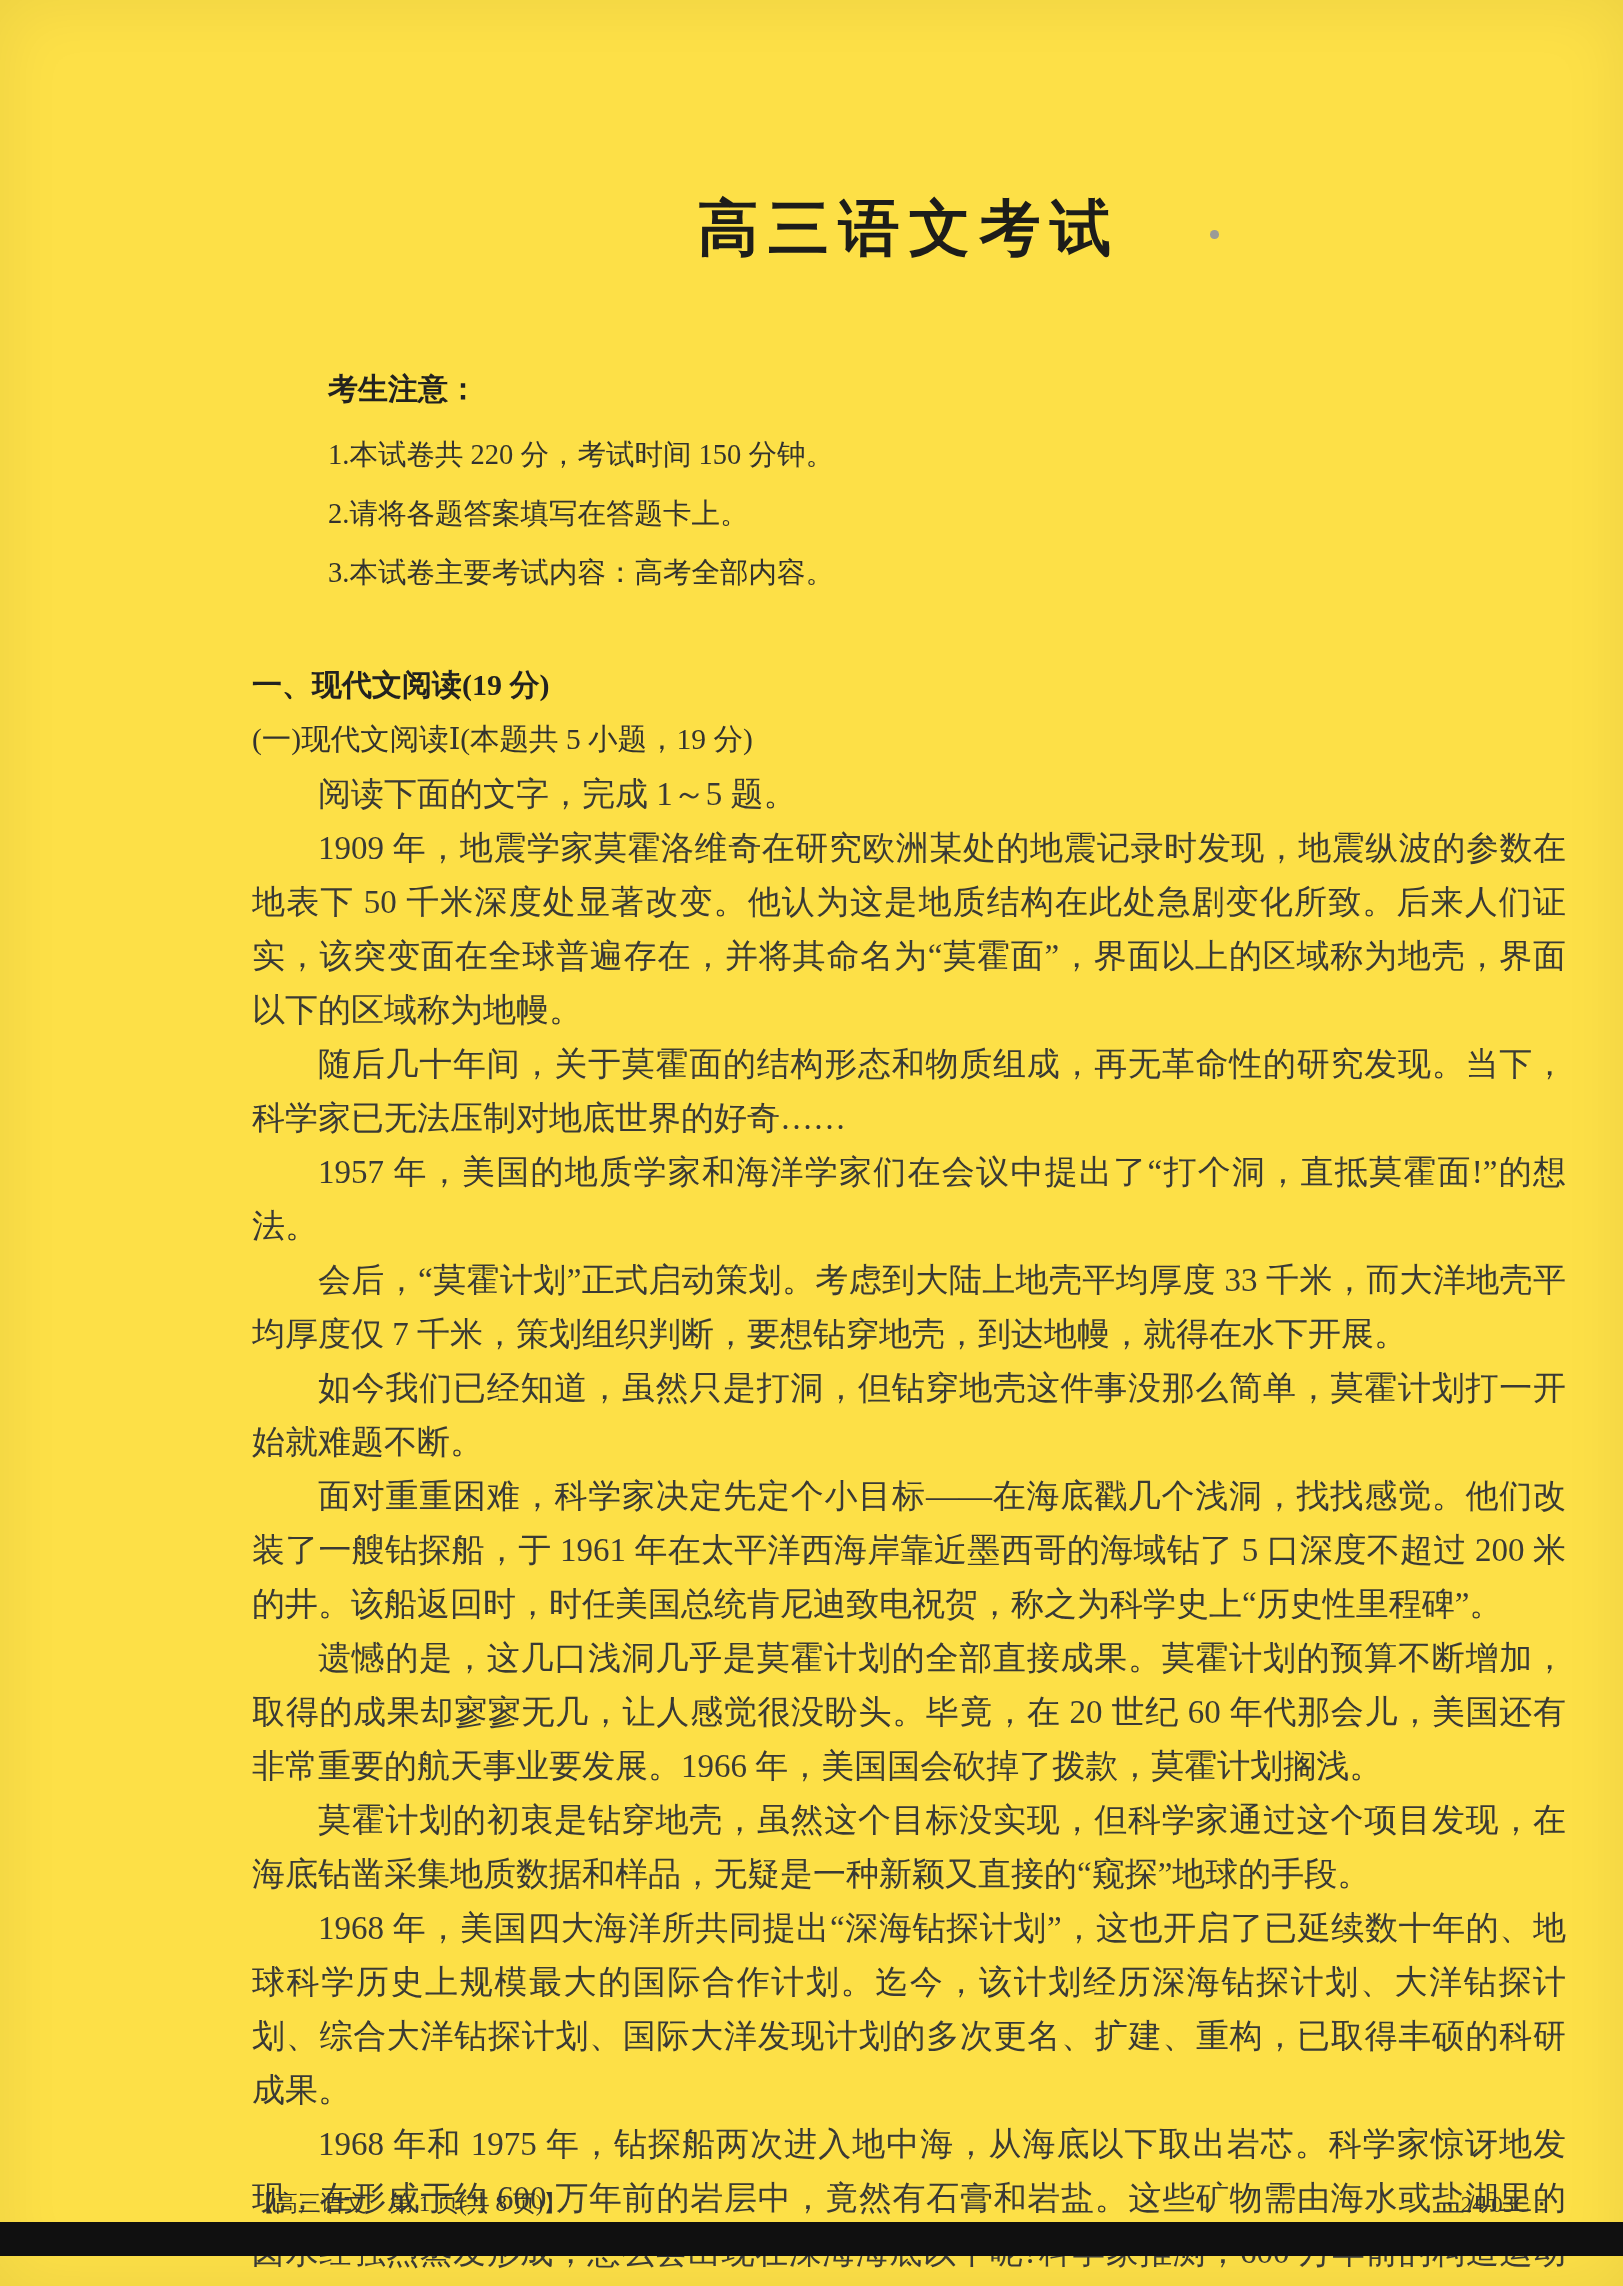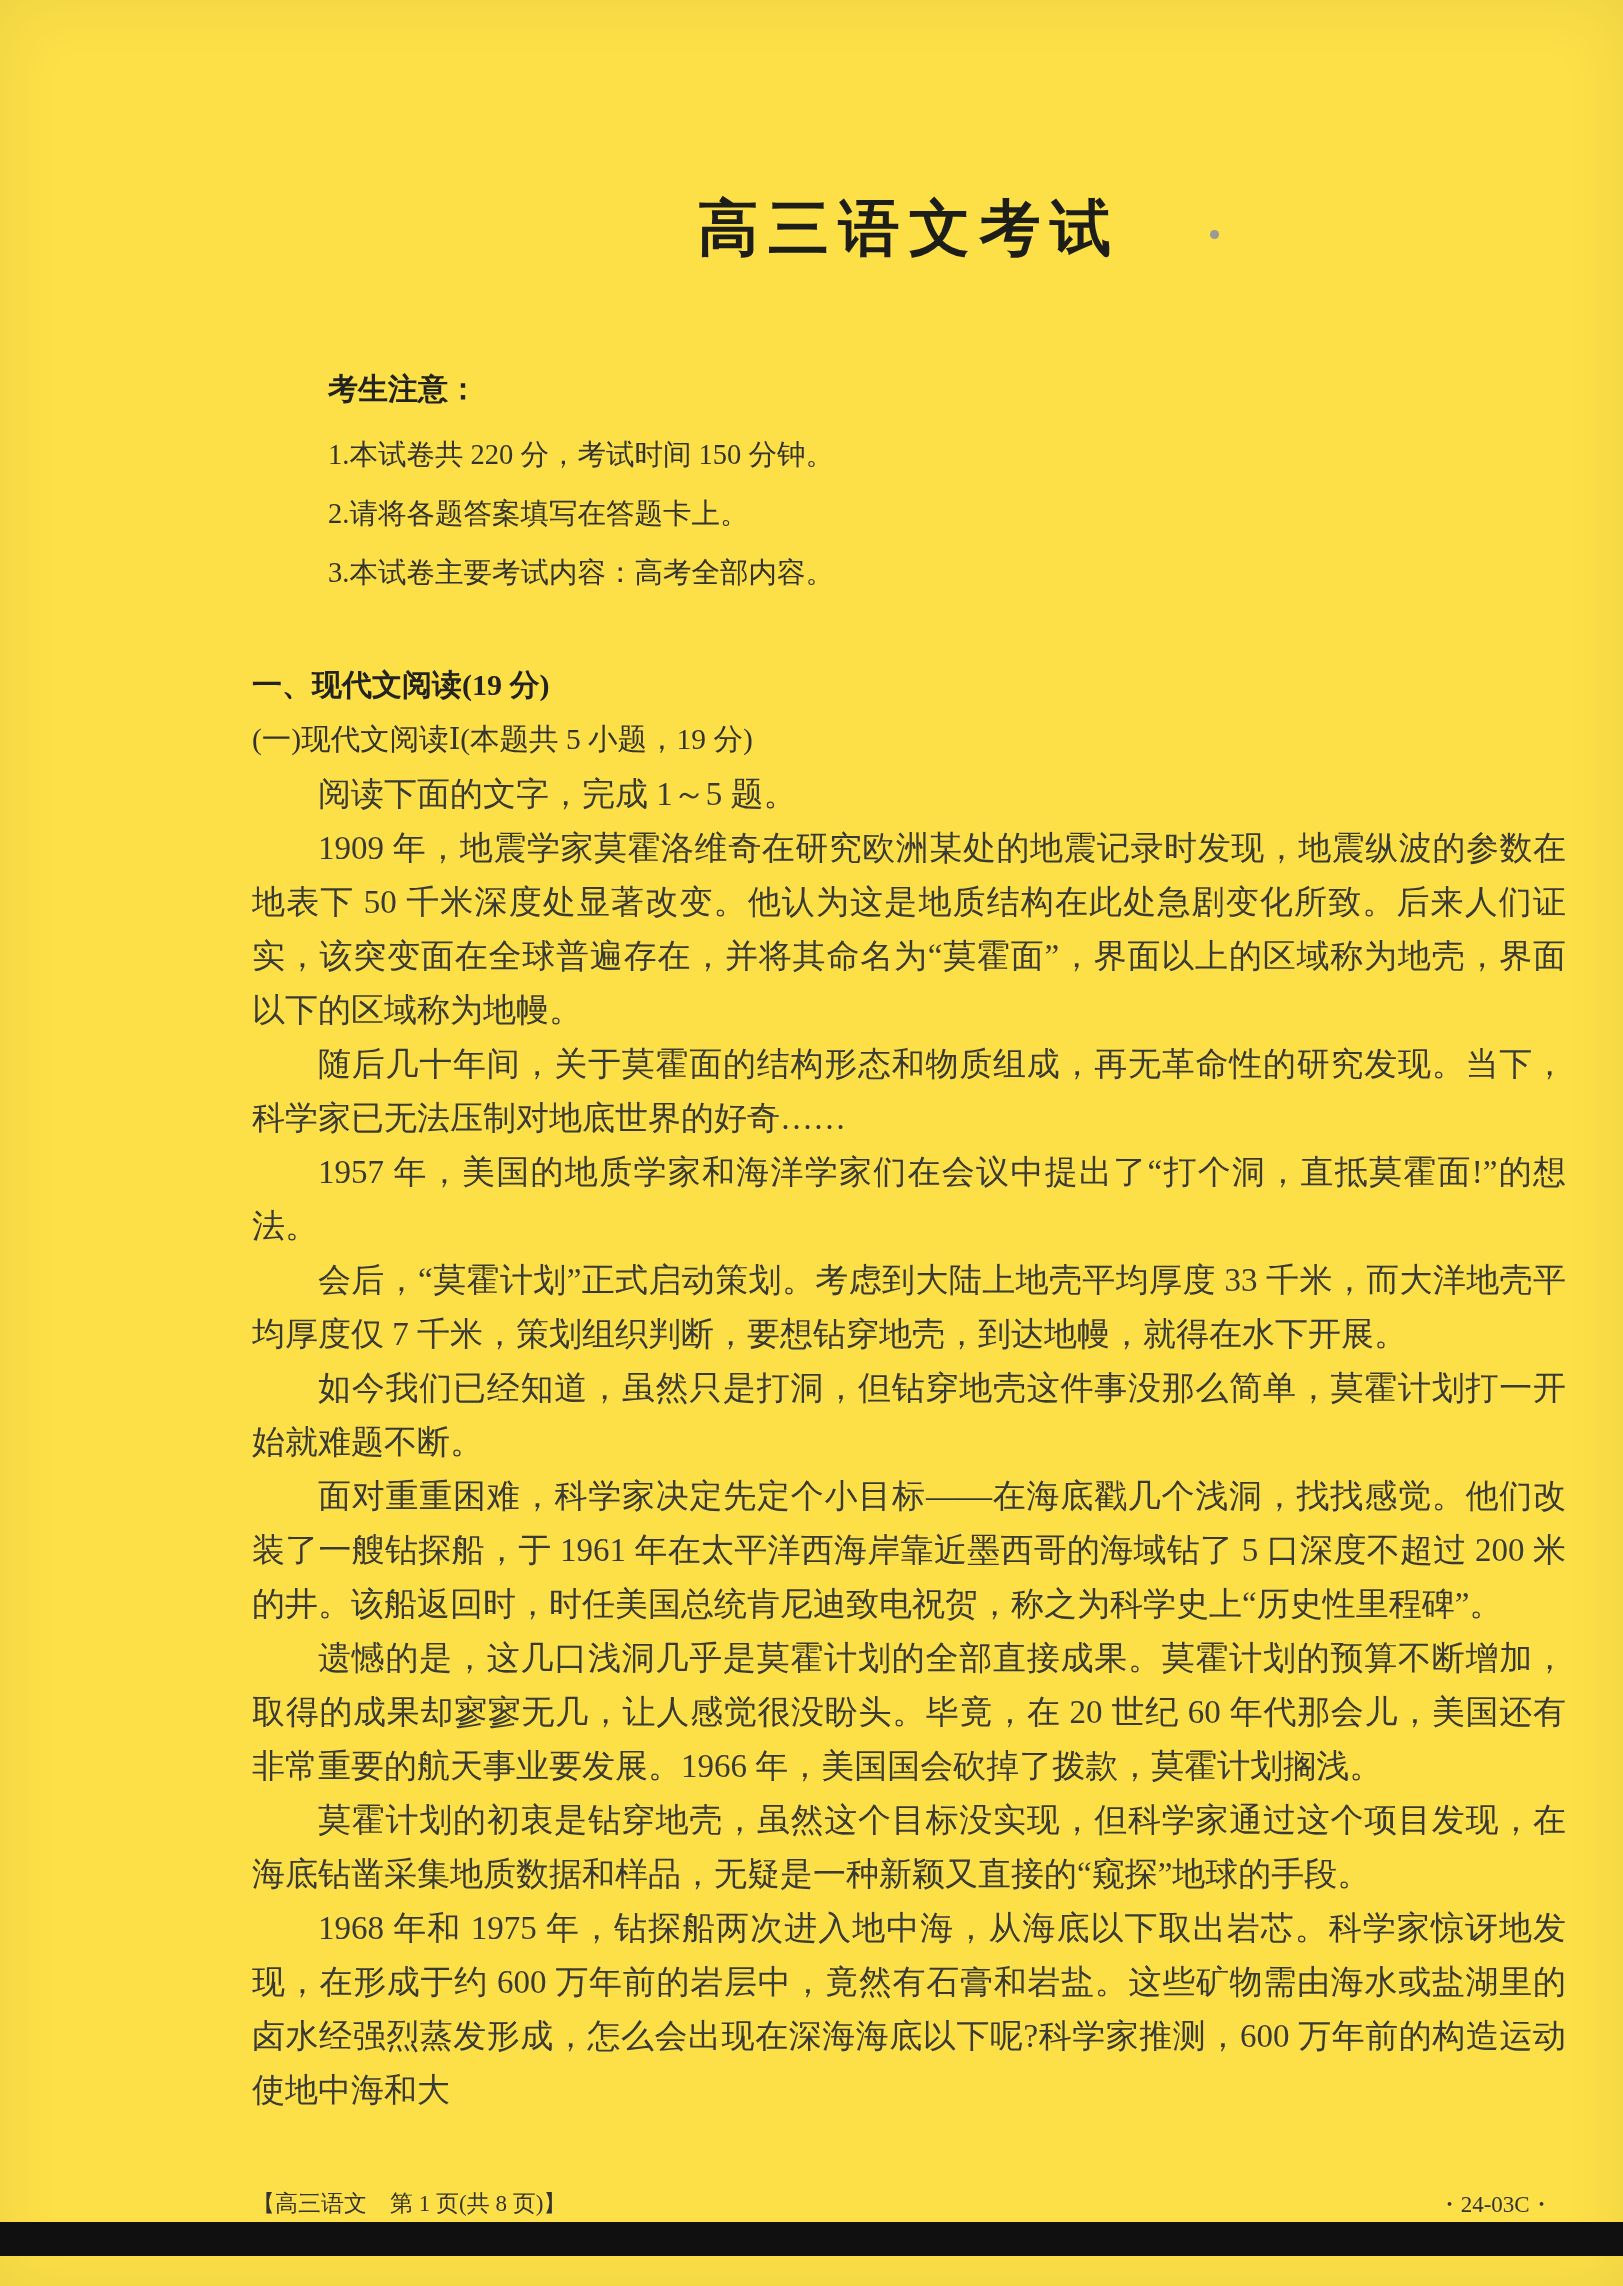"1968" p.para { html: none -> <p>1968 年，美国四大海洋所共同提出“深海钻探计划”，这也开启了已延续数十年的、地球科学历史上规模最大的国际合作计划。迄今，该计划经历深海钻探计划、大洋钻探计划、综合大洋钻探计划、国际大洋发现计划的多次更名、扩建、重构，已取得丰硕的科研成果。</p> }
